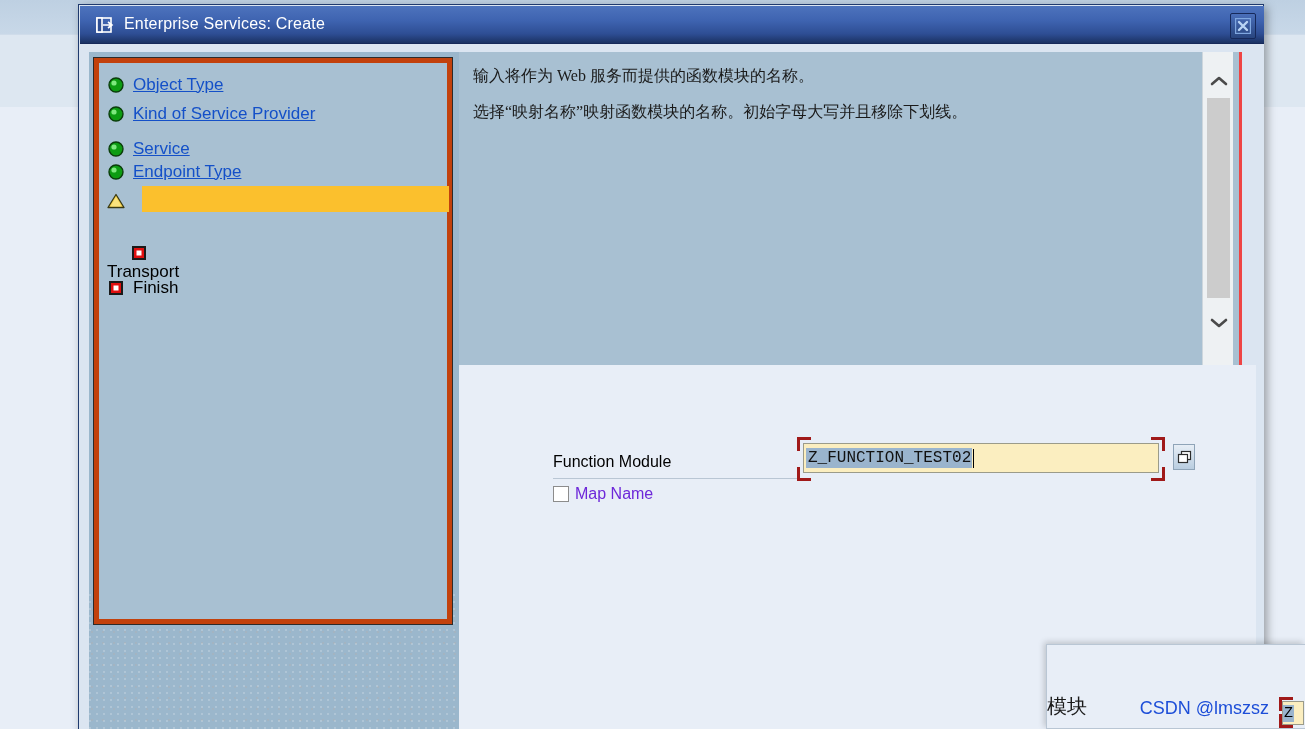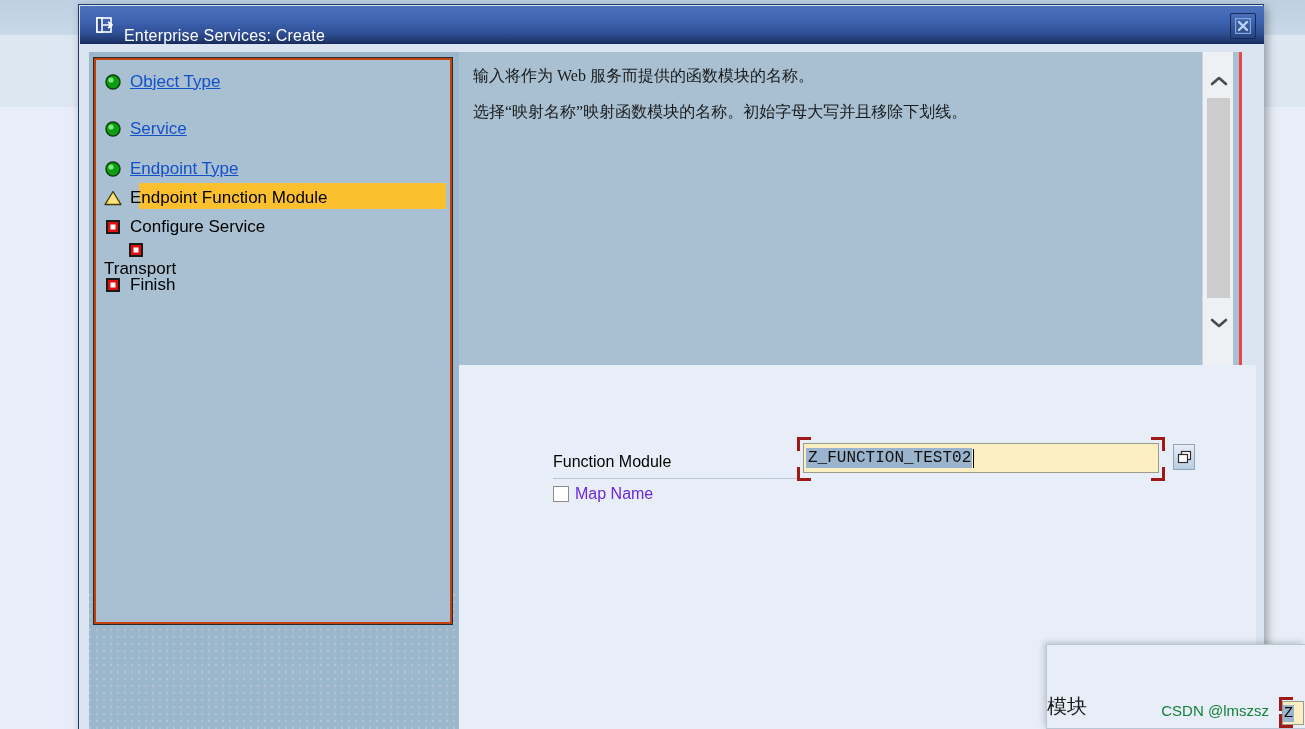"Enterprise Services: Create" .titlebar-text { top: 21px -> 9px }
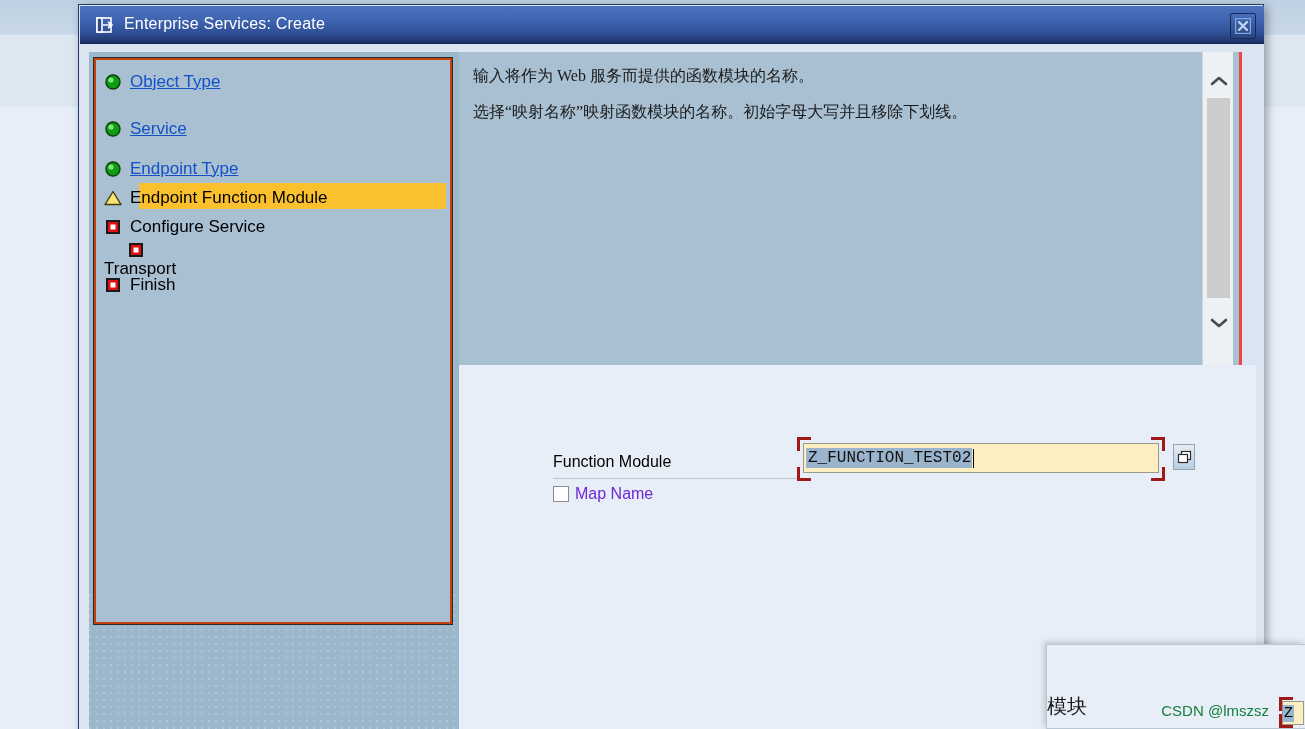"Object Type" .steps-box { border: 2px solid #c2410c -> 5px solid #c2410c }
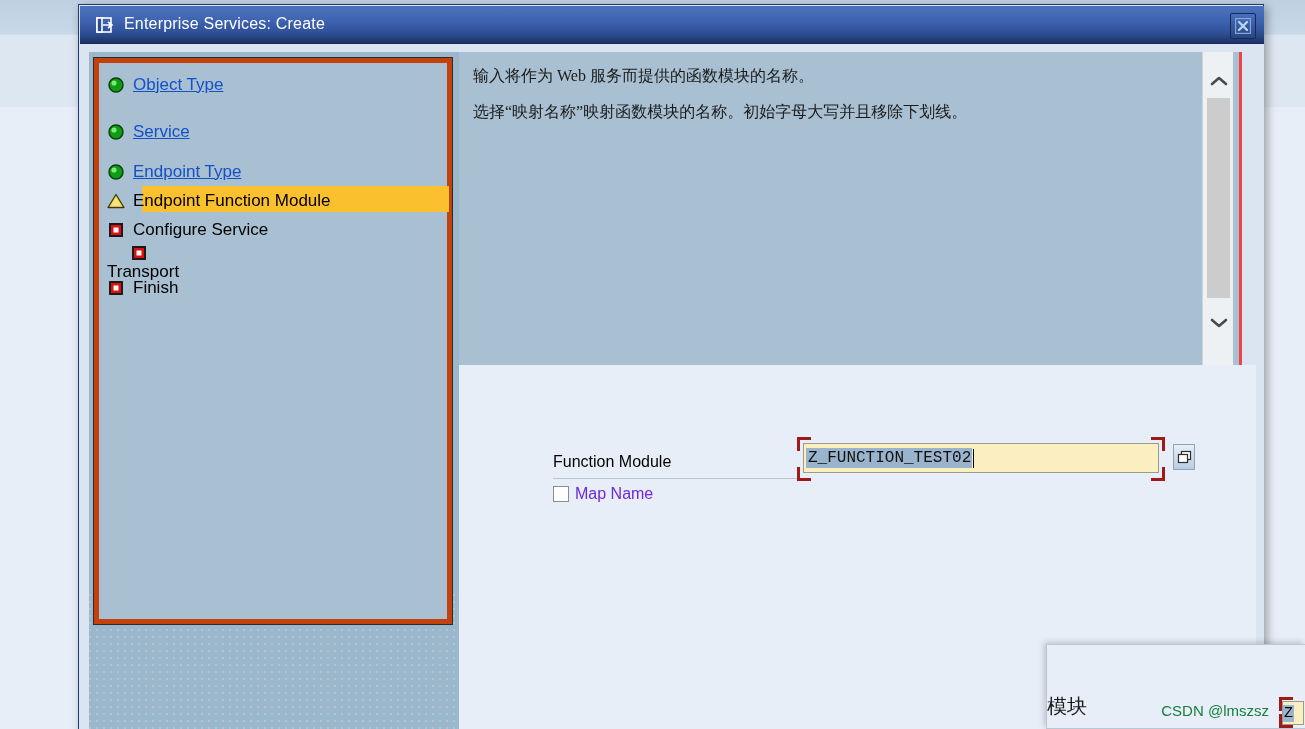"Kind of Service Provider" div.step-row { html: none -> <div> <span> <svg> <circle></circle> <circle></circle> </svg> </span> <span>Kind of Service Provider</span> </div> }
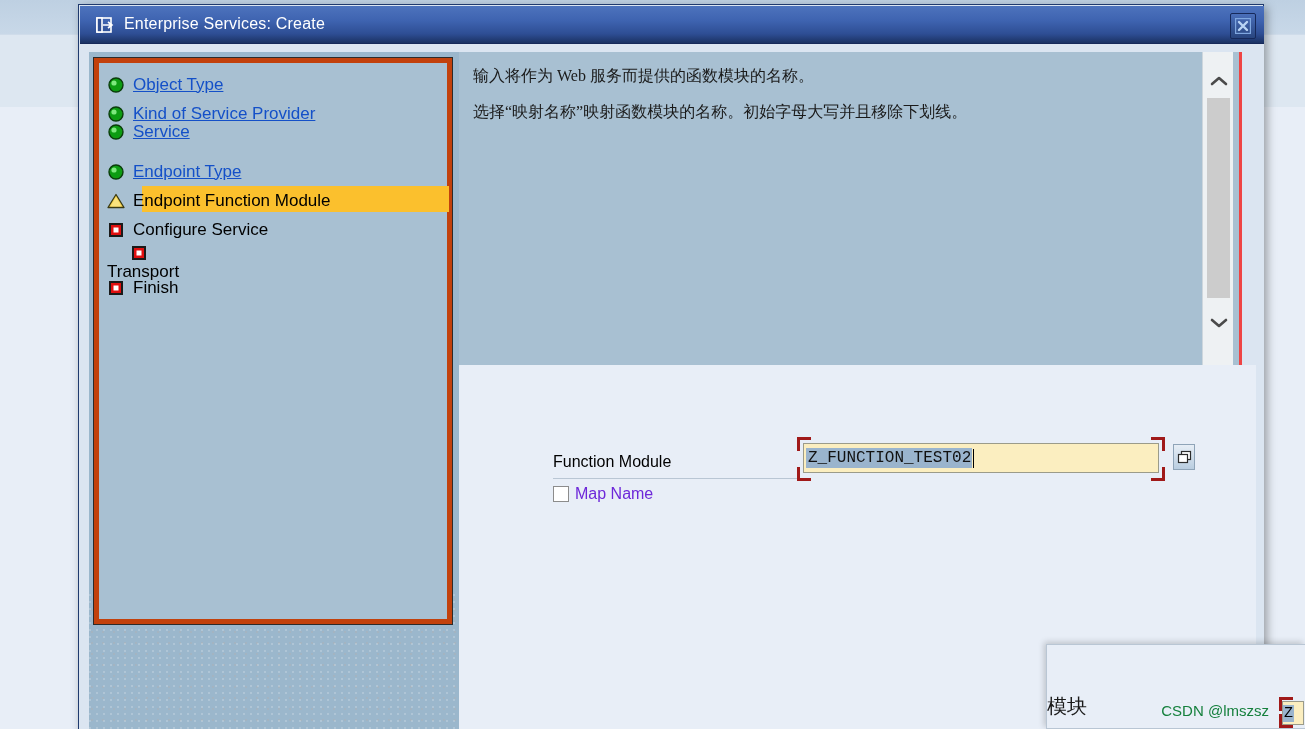"Service" div.step-row { top: 54px -> 71px }
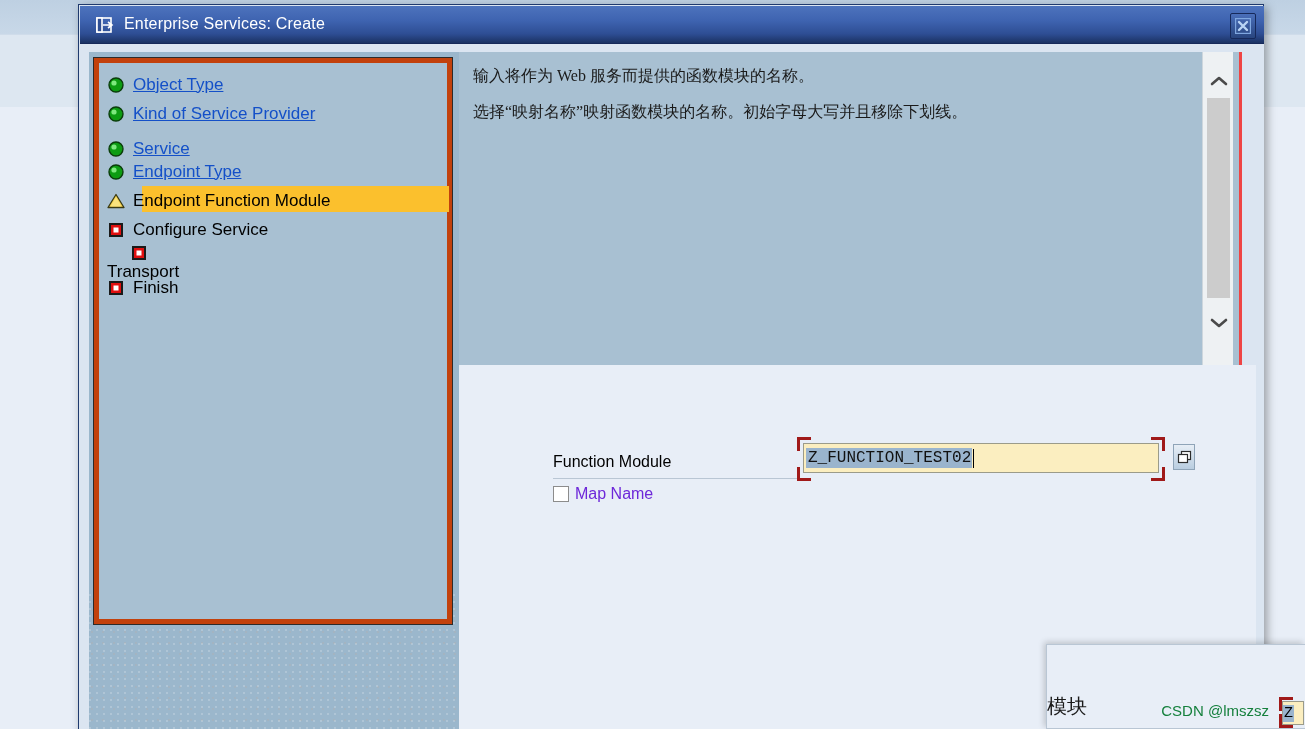"Endpoint Function Module" span.step-label { html: <span>Endpoint Function Module</span> -> none }
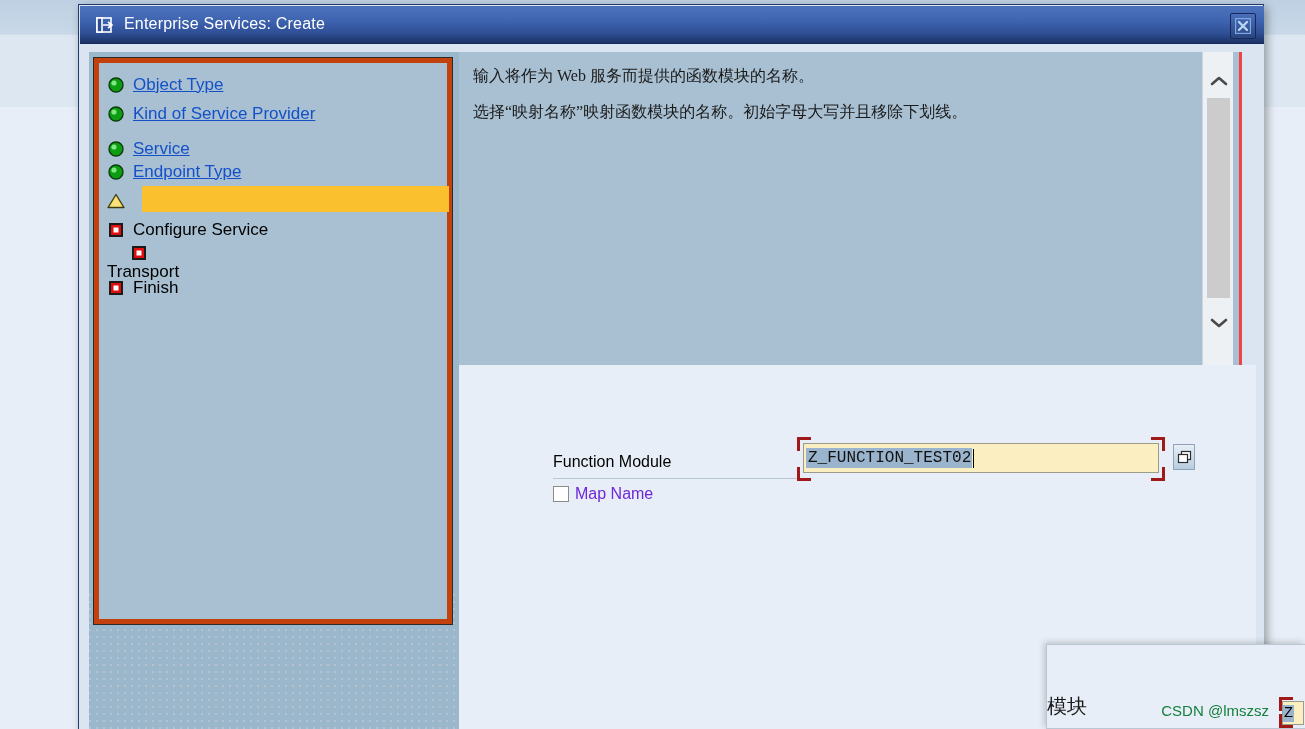"Configure Service" div.step-row { html: <div> <span> <svg> <rect></rect> <rect></rect> <rect></rect> </svg> </span> <span>Configure Service</span> </div> -> none }
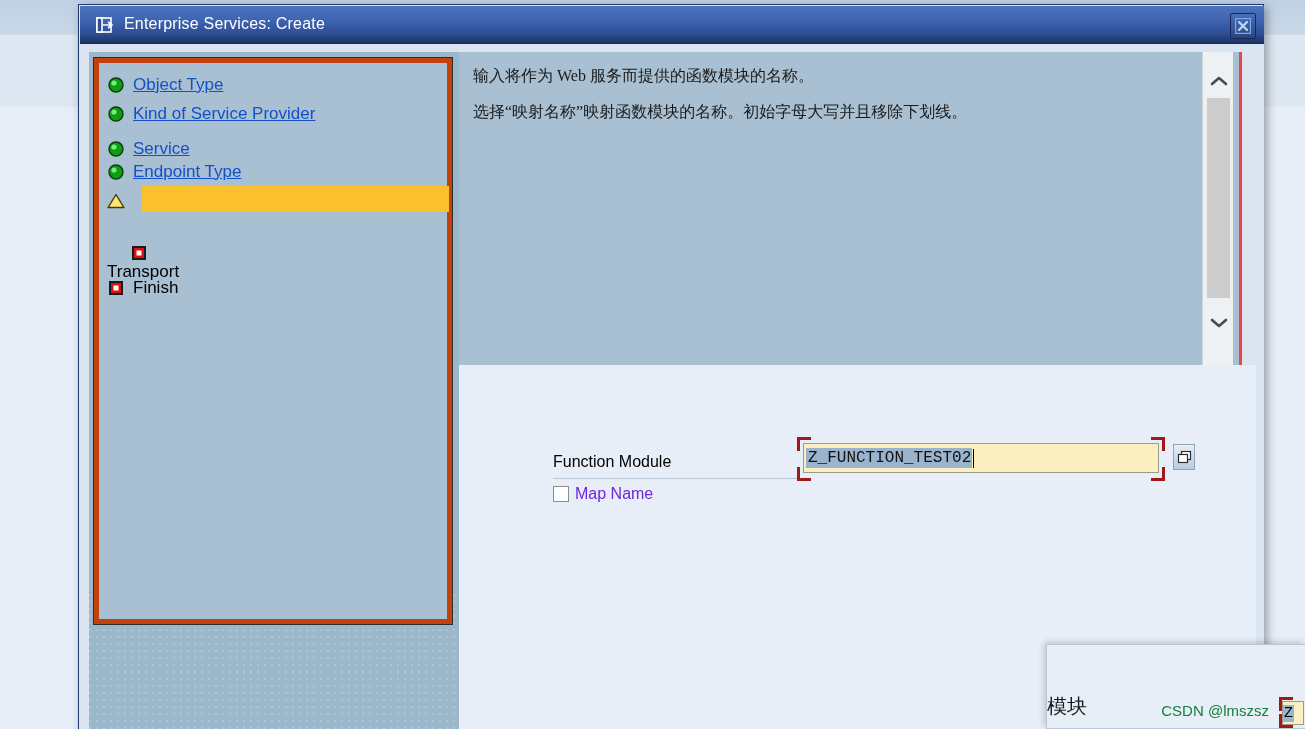"CSDN @lmszsz" .watermark { color: #15803d -> #1d4ed8; font-size: 15px -> 18px }
